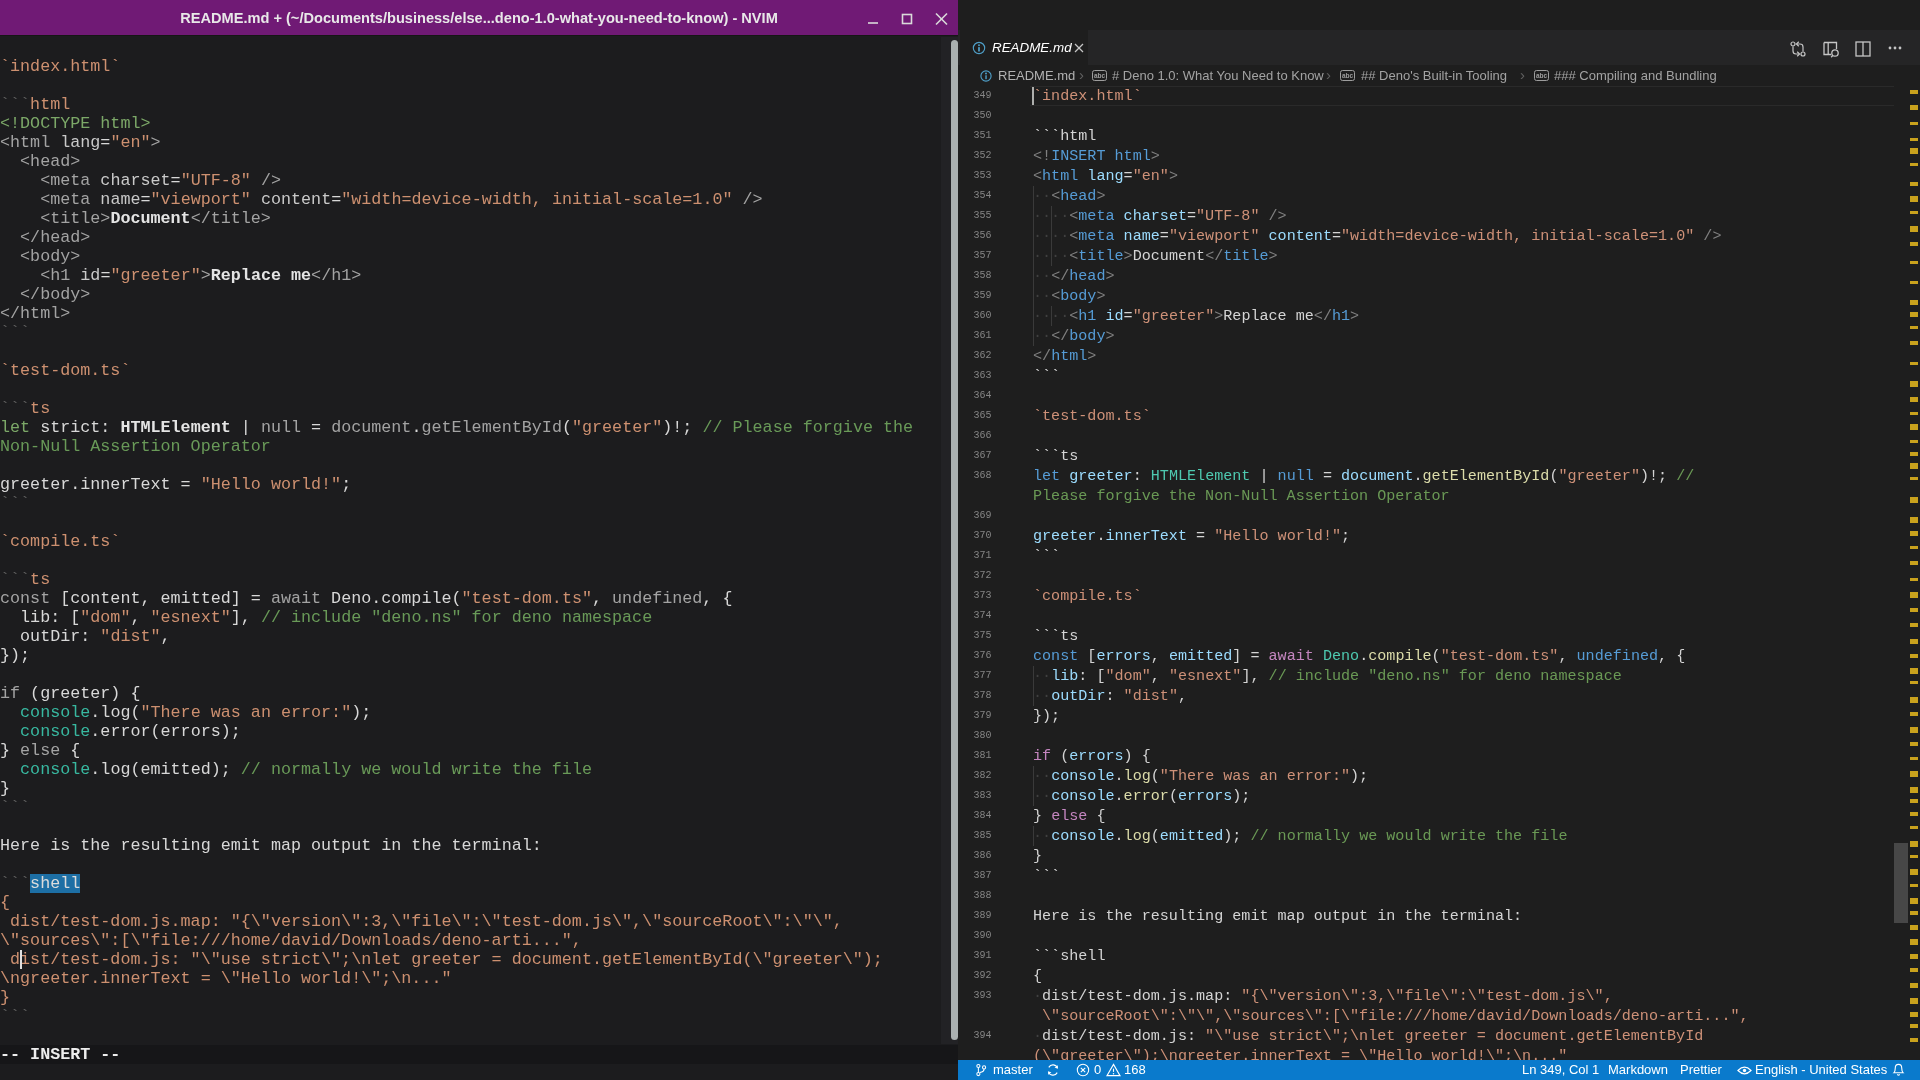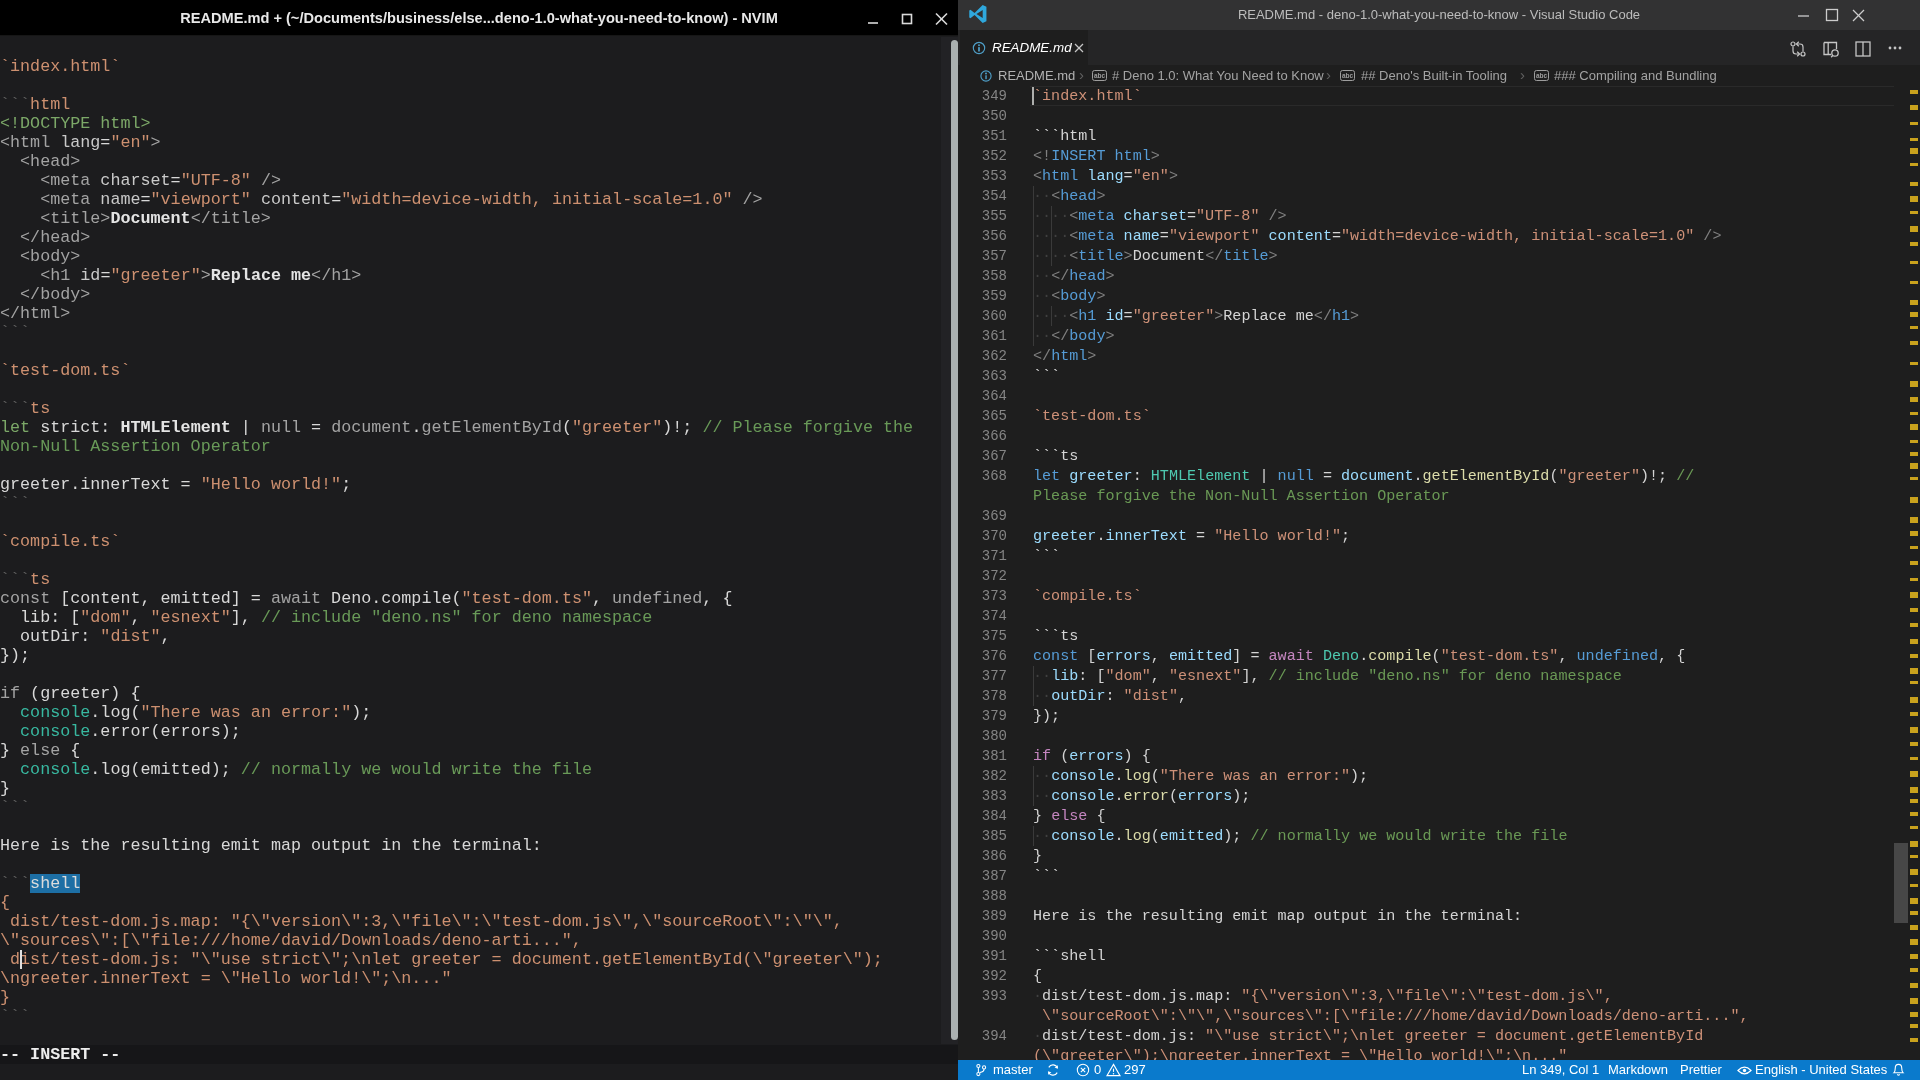"README.md +" #term-tb { background: #000000 -> #701a75 }
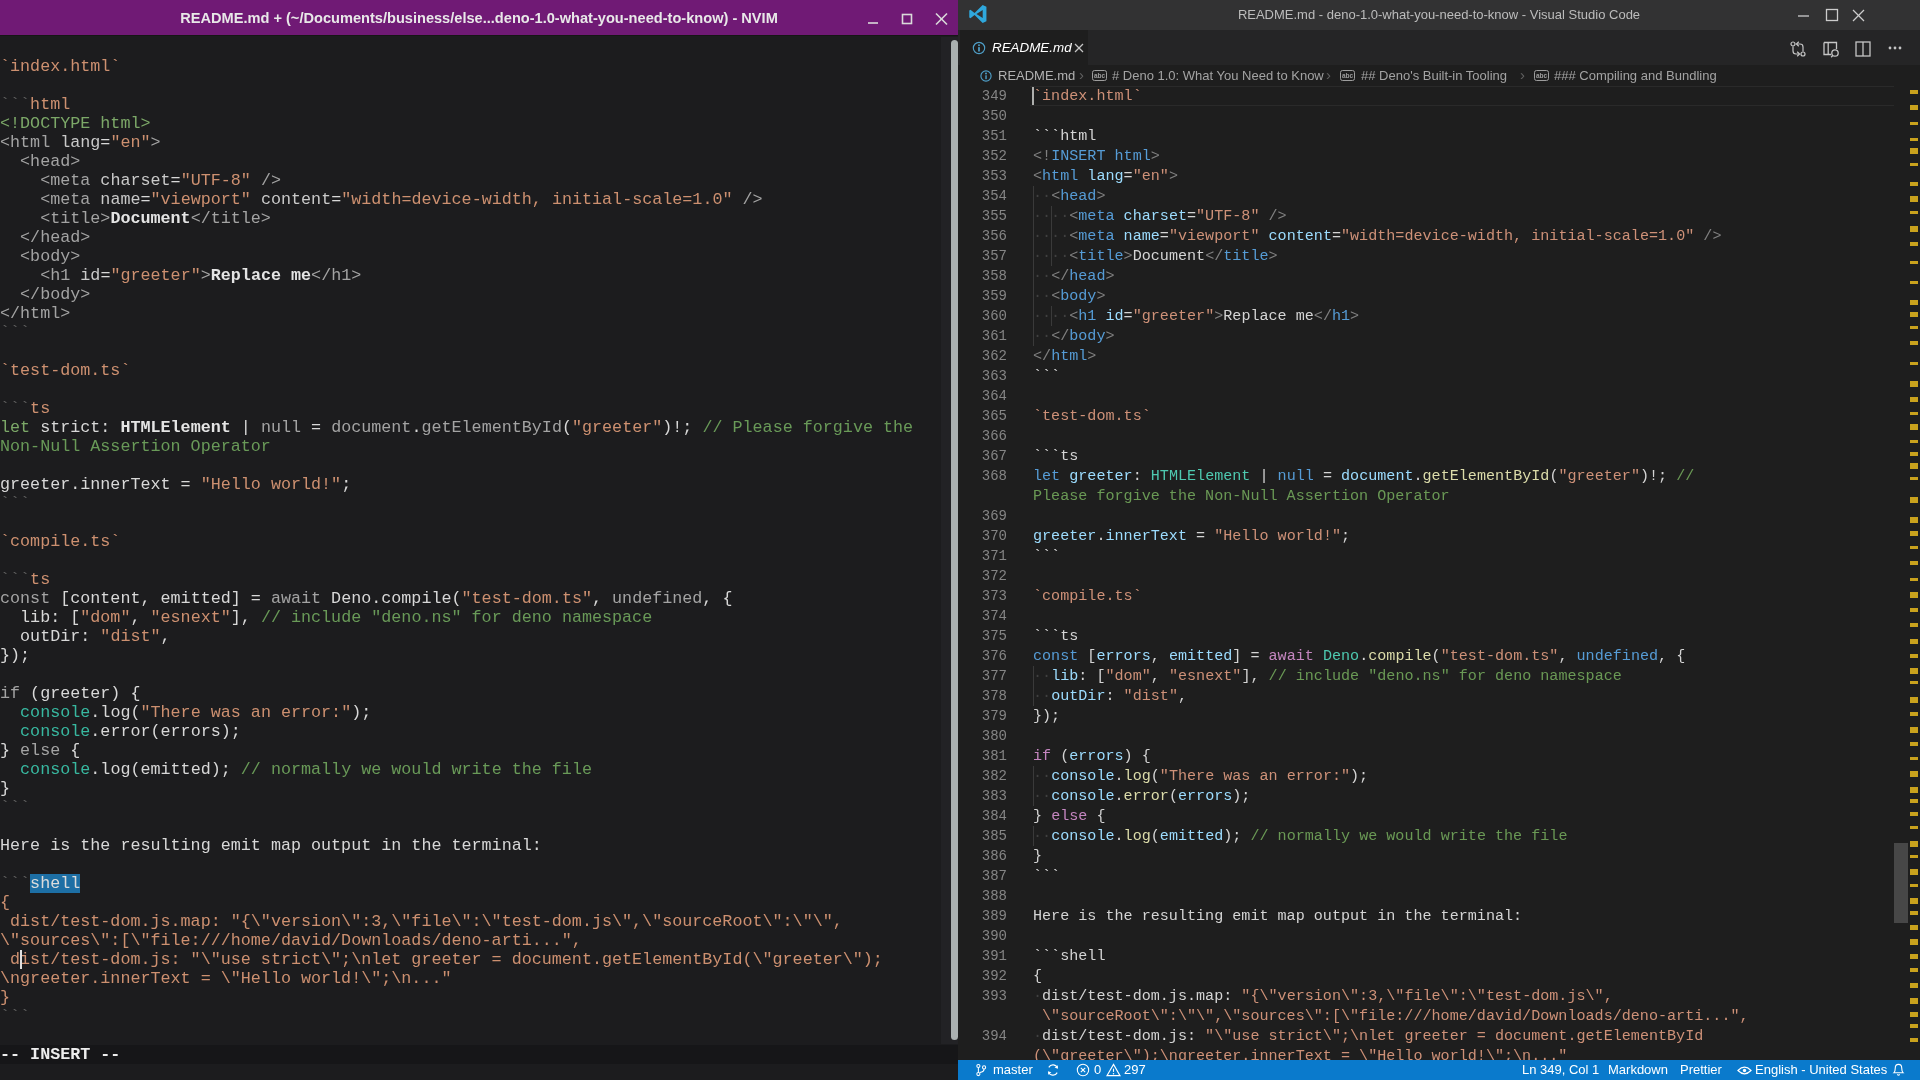"README.md -" div { html: <div> <div>README.md - deno-1.0-what-you-need-to-know - Visual Studio Code</div> <svg> <path></path> <path></path> </svg> <svg> <line></line> <rect></rect> <line></line> <line></line> </svg> </div> -> none }
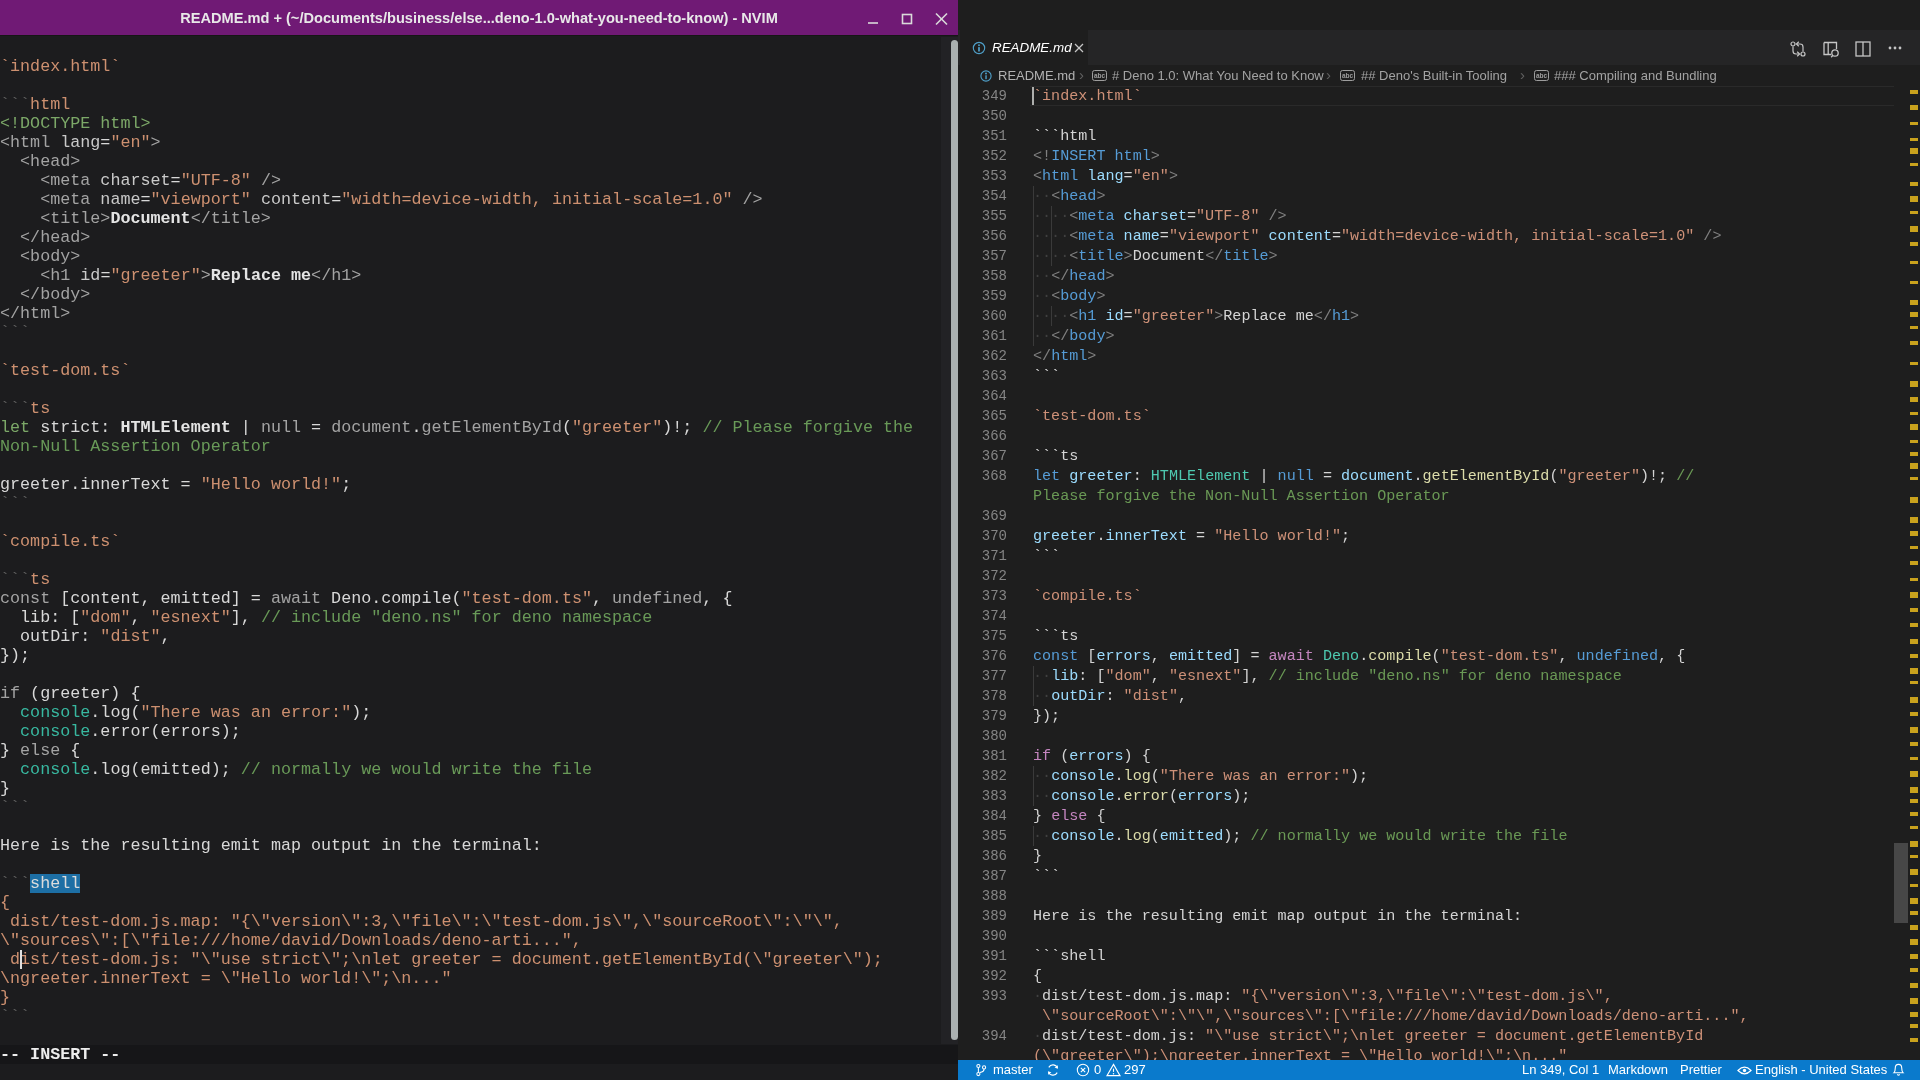"349" #lnums { font-size: 14px -> 10px; text-align: right -> center }
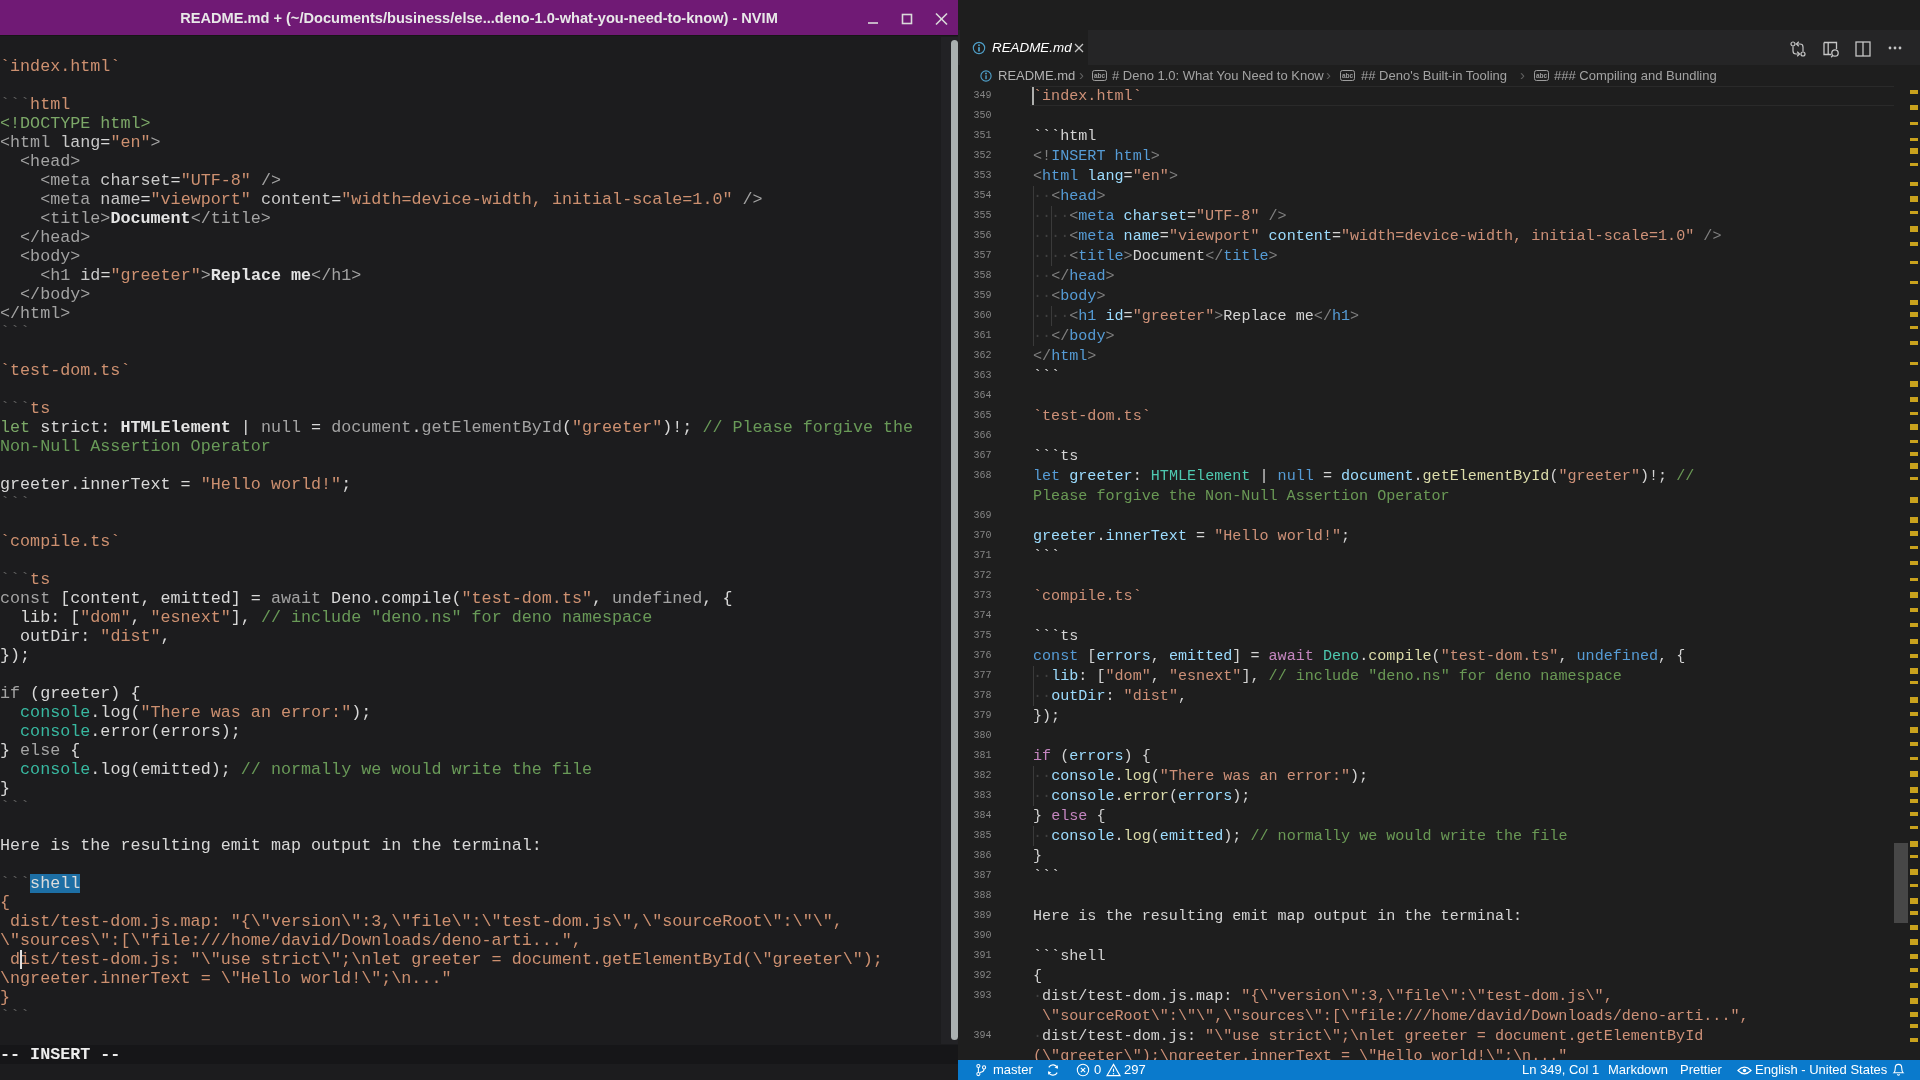"297" span.sb-item { text: 297 -> 168 }
